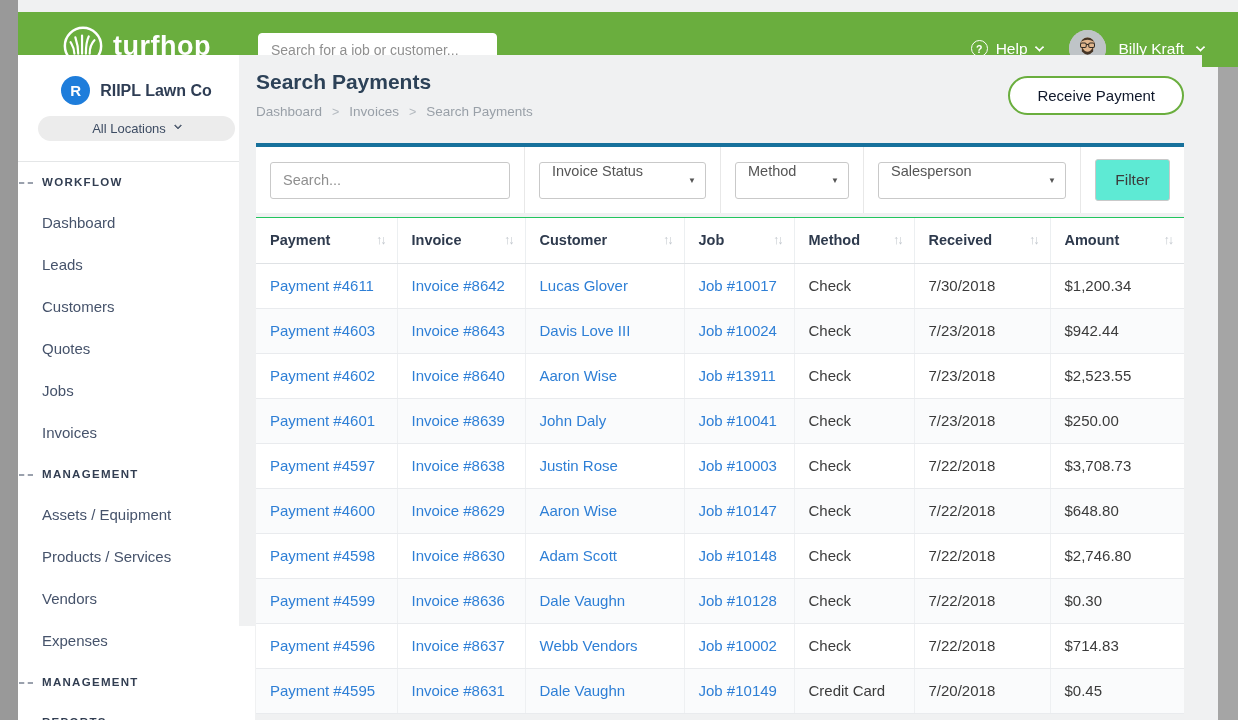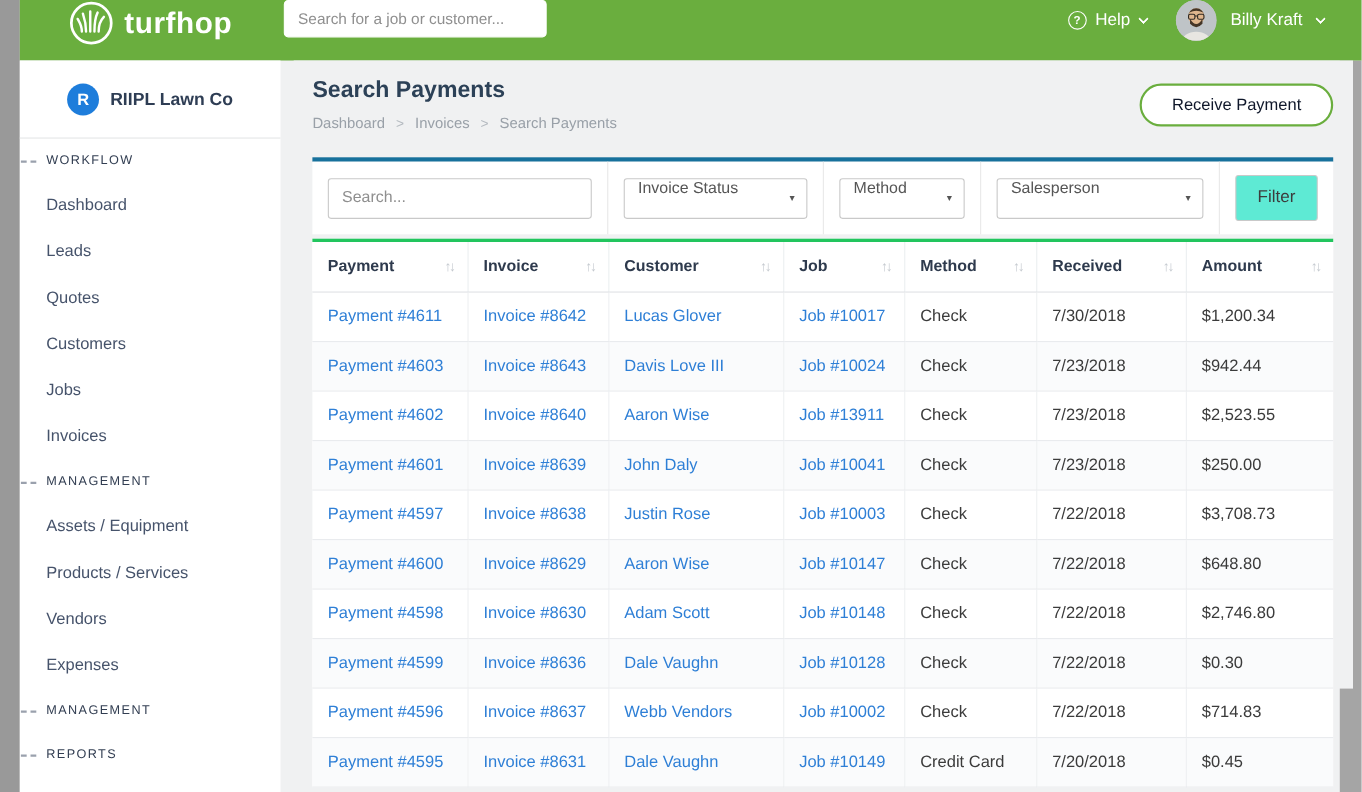"turfhop" .topbar { align-items: flex-start -> flex-end; top: 0 -> 12px }
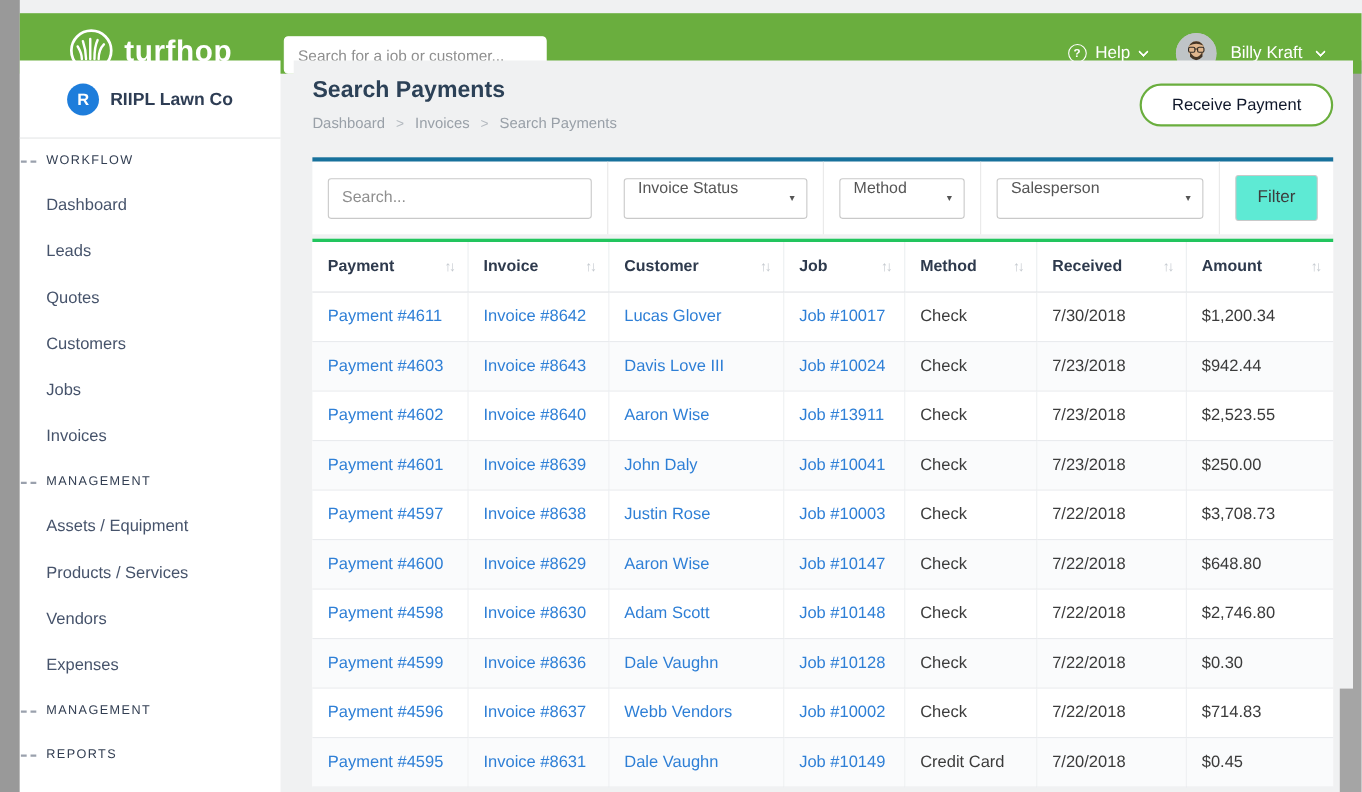"Search Payments" .main { left: 267px -> 239px }
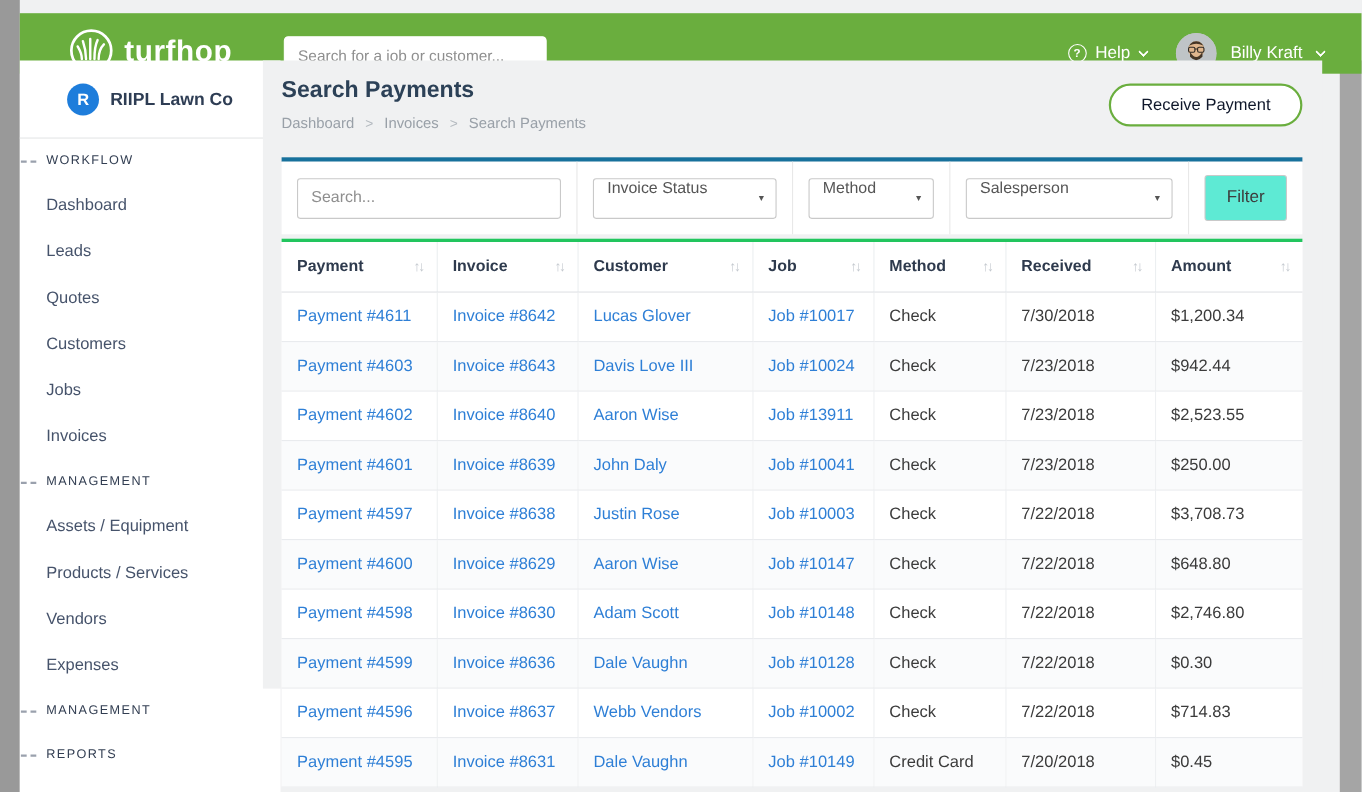"All Locations" button.location-pill { html: none -> <button> <span>All Locations</span> <span></span> </button> }
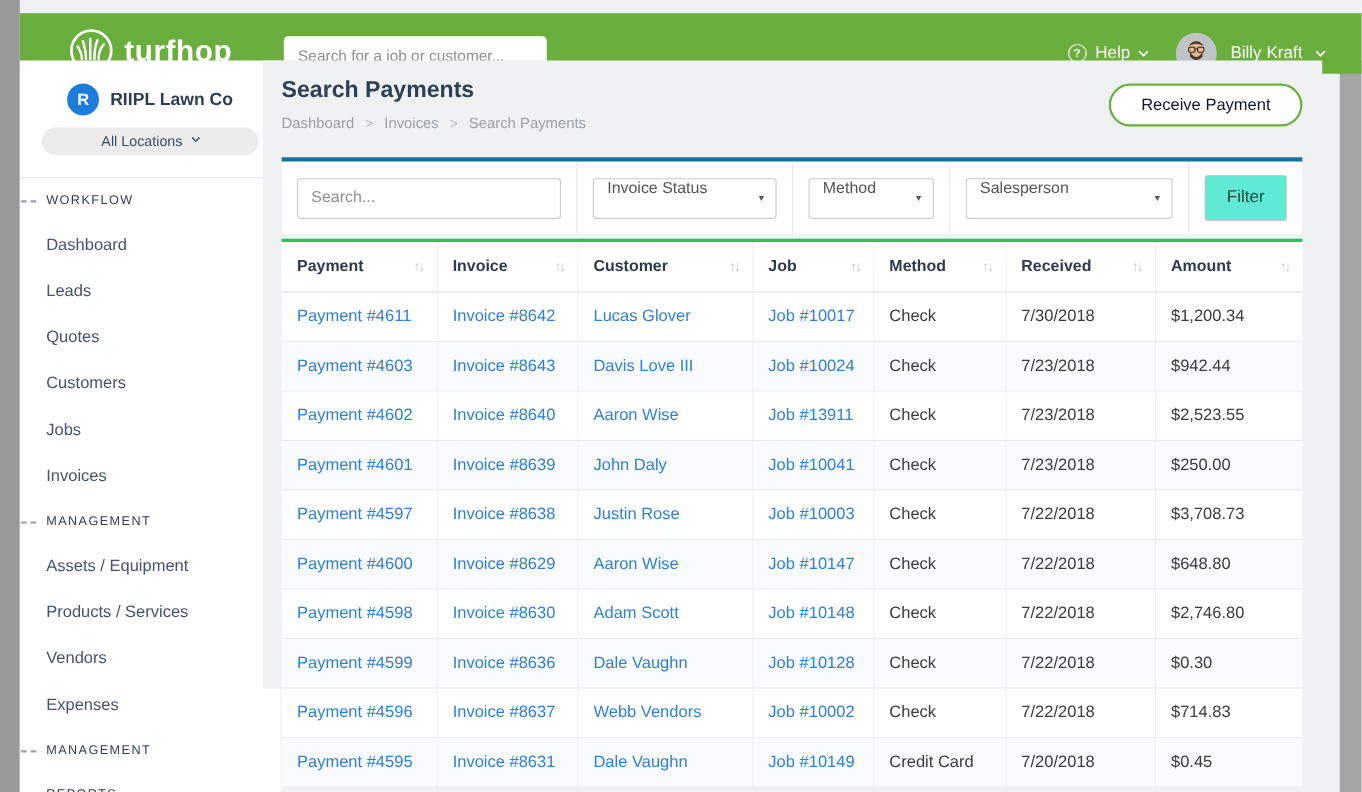"WORKFLOW" .nav-header { font-weight: normal -> bold }
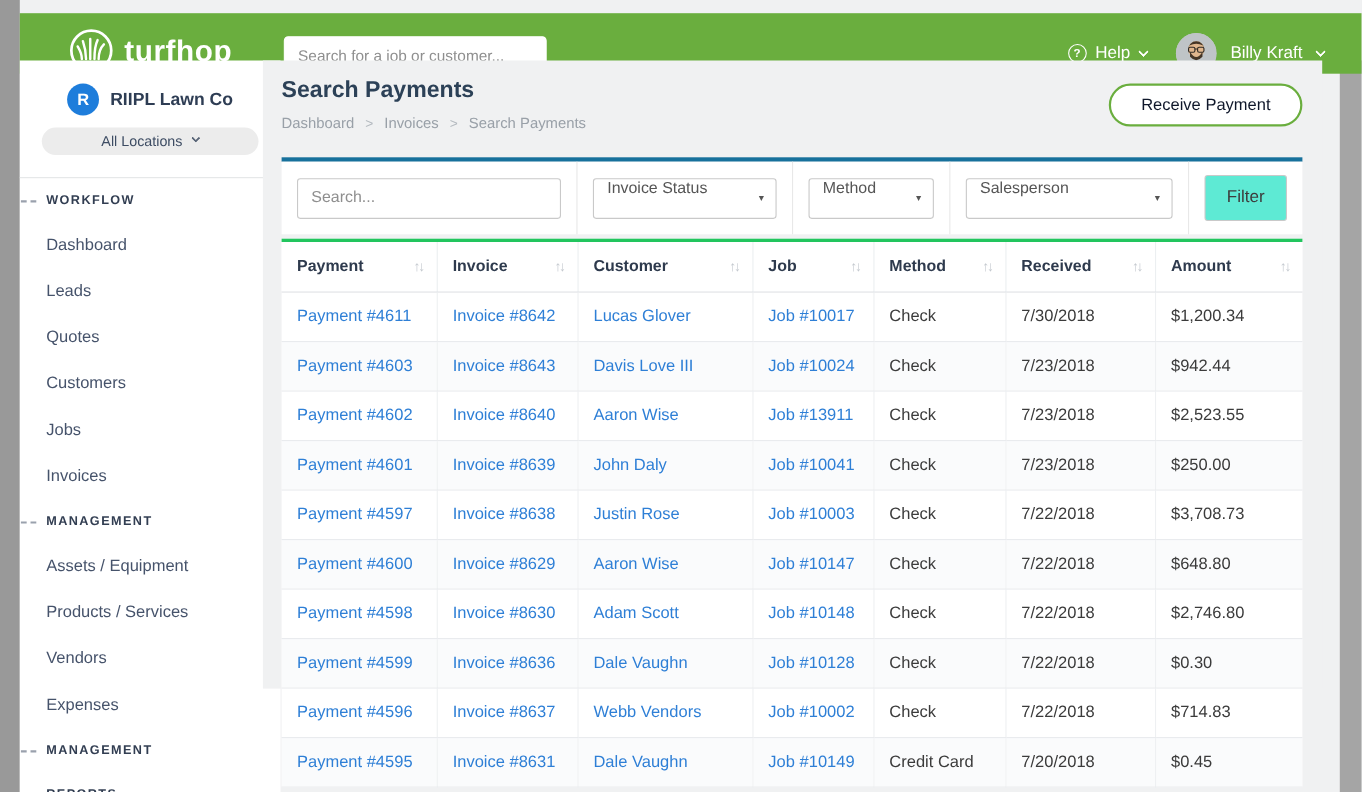"Payment" .table-wrap { border-top: 3px solid #22c55e -> 1px solid #22c55e }
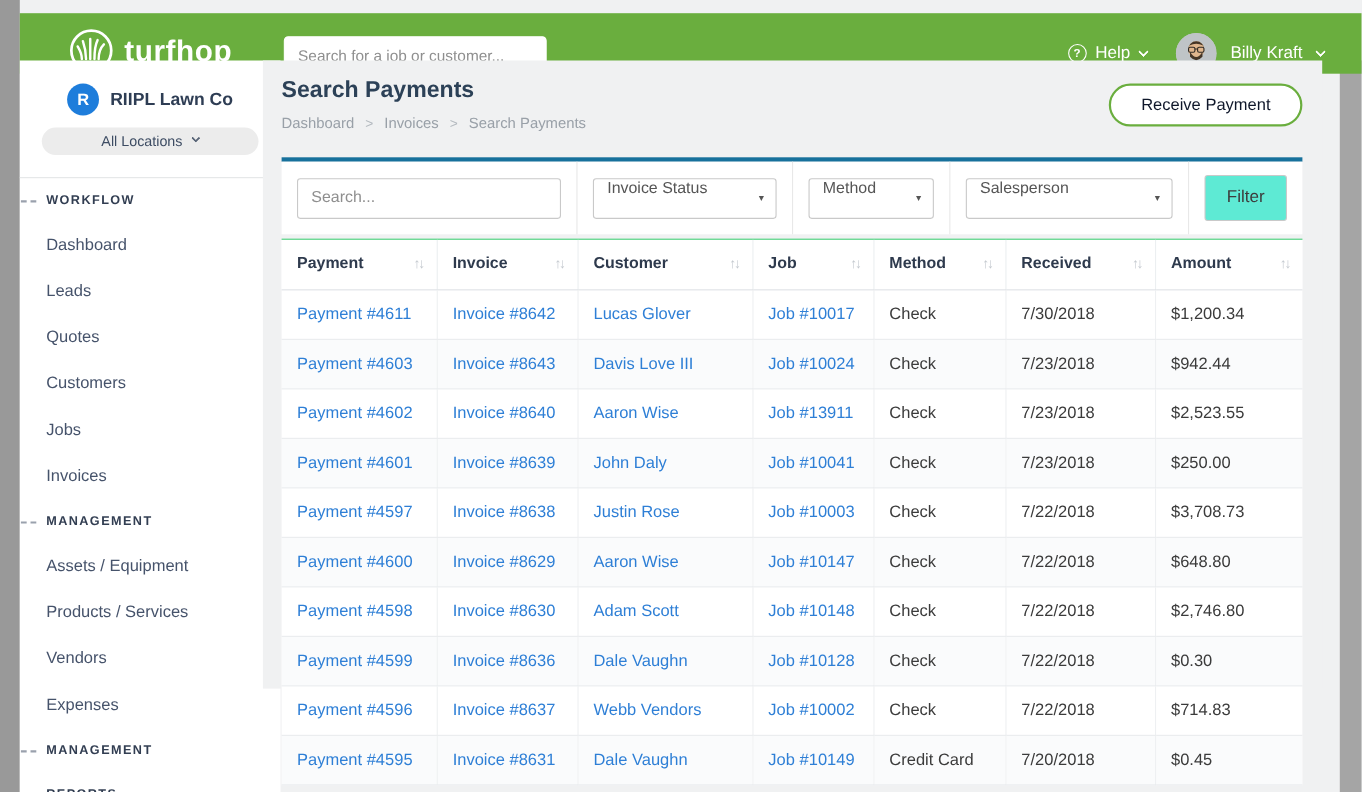"Quotes" div.nav-item { order: before "Customers" -> after "Customers" }
